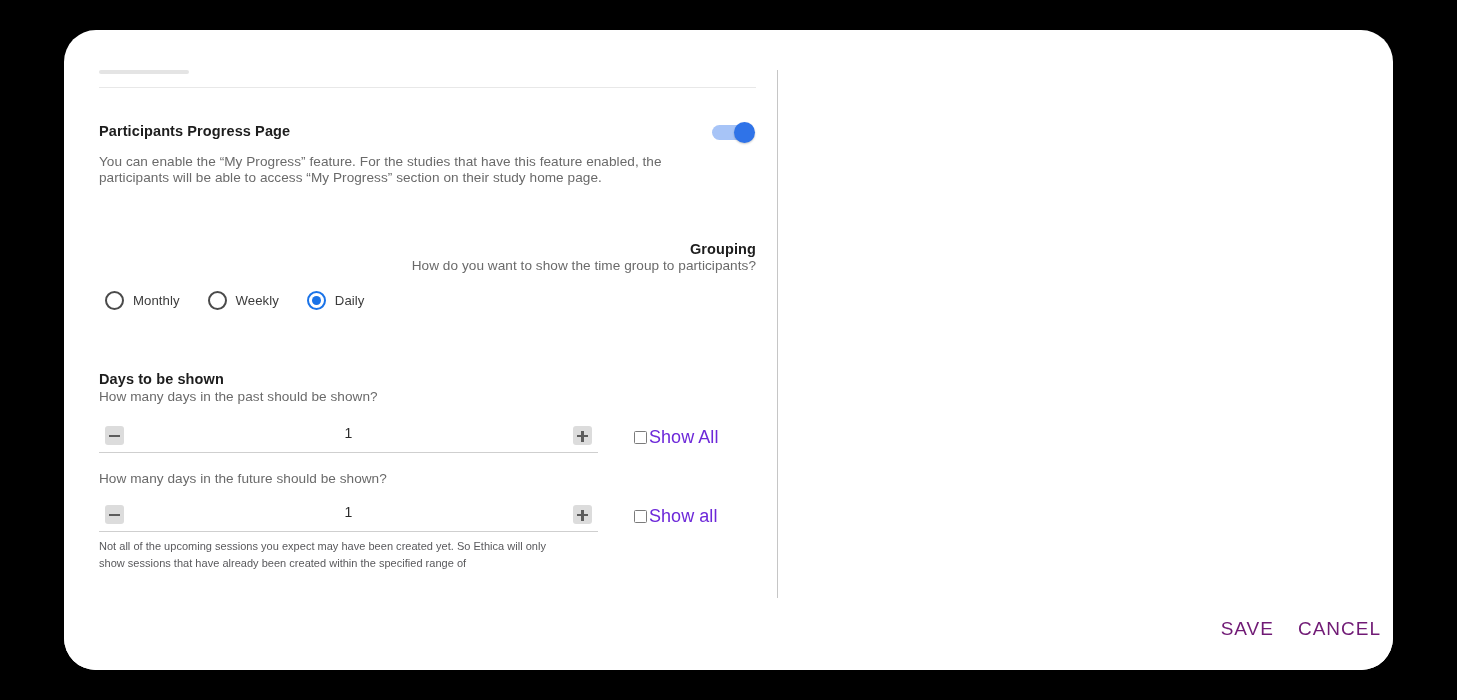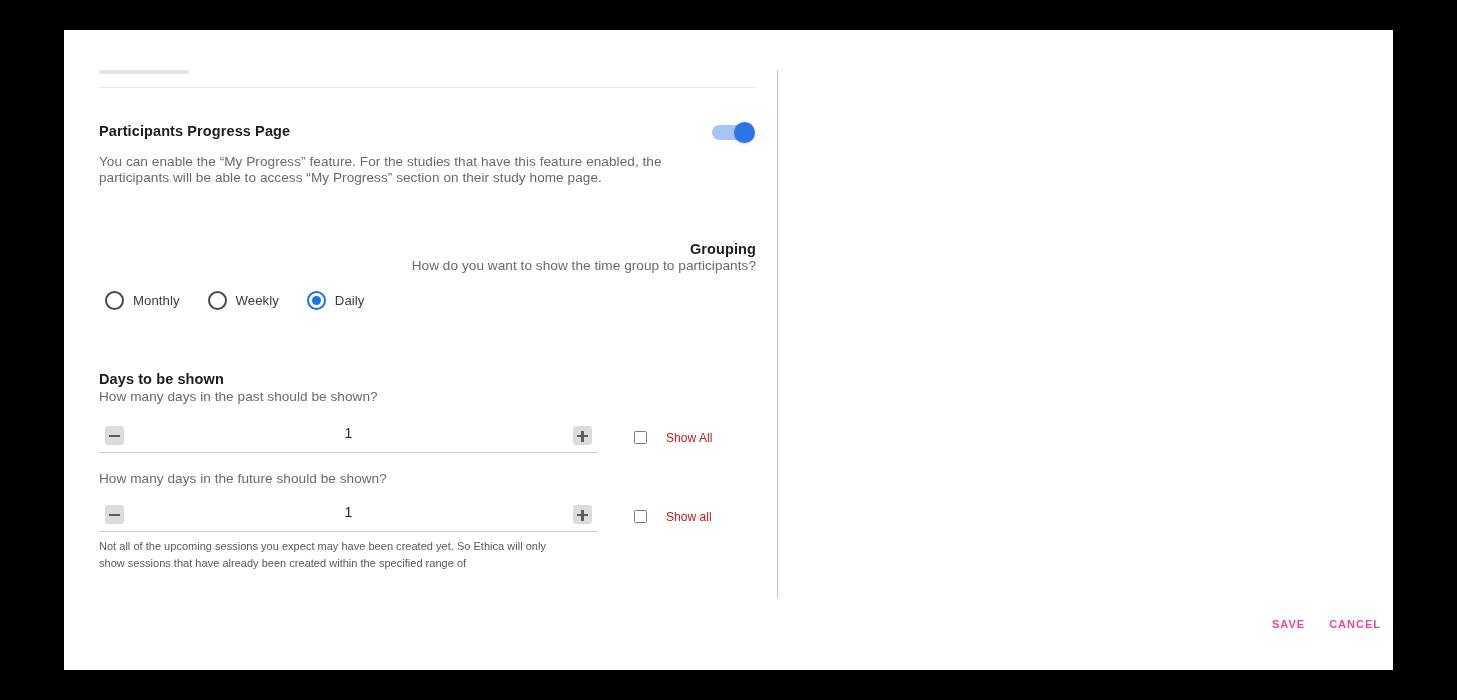"Participants Progress Page" .dialog { border-radius: none -> 32px }
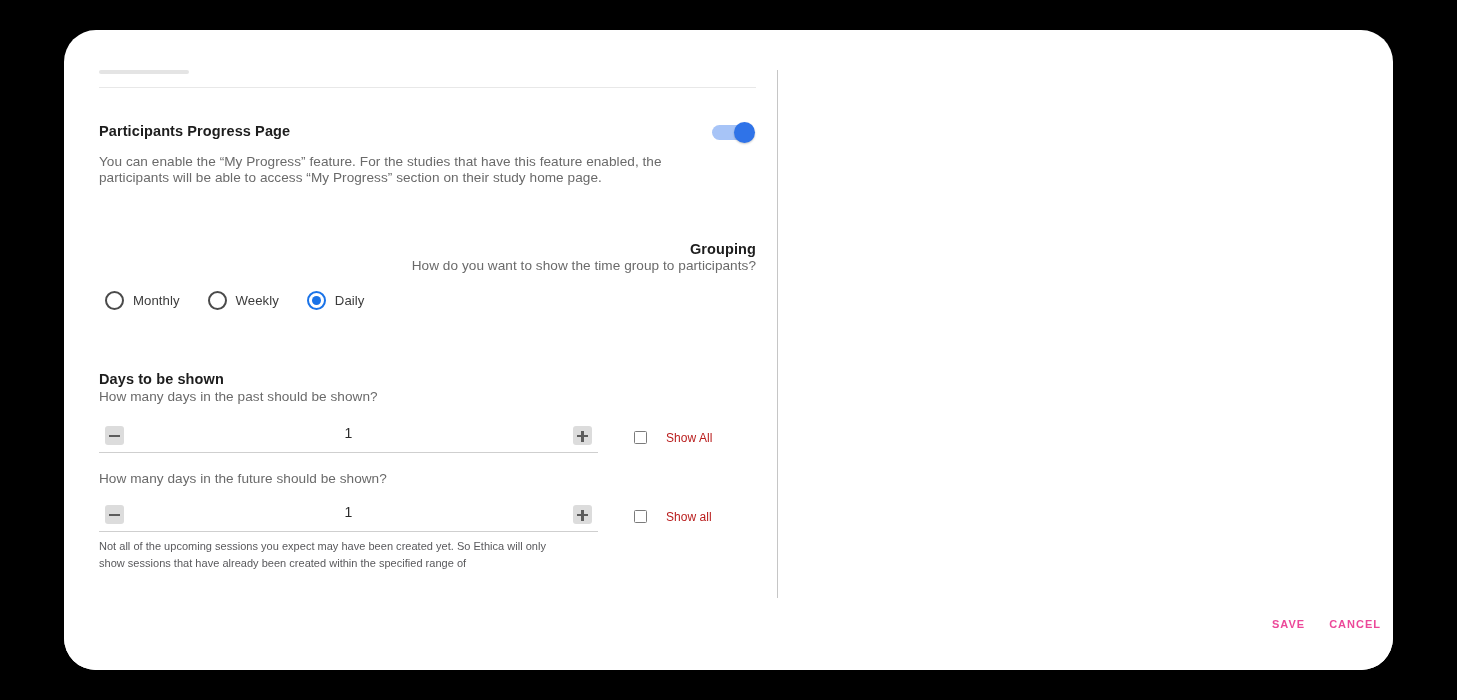"Show All" .check-label { color: #b91c1c -> #6d28d9; font-size: 12px -> 18px; margin-left: 19px -> 2px }
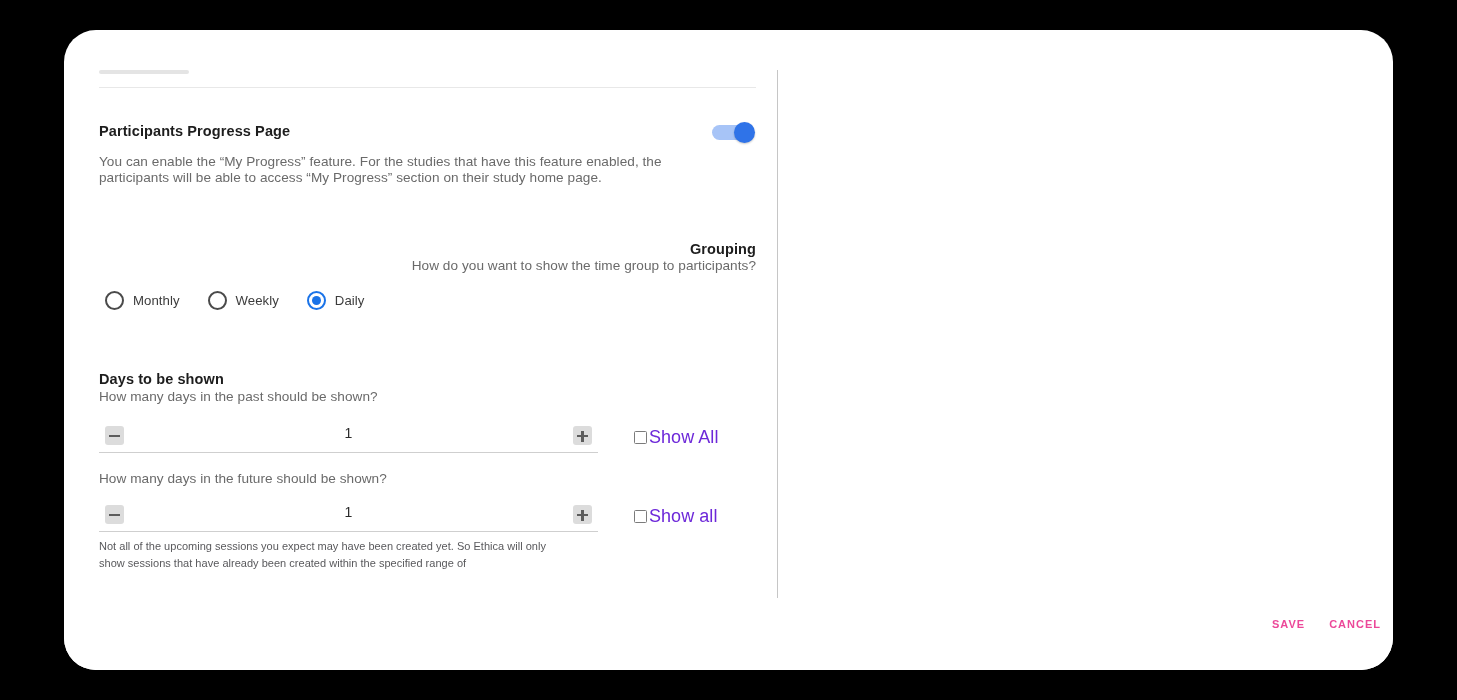"SAVE" .action-btn { color: #ec4899 -> #701a75; font-size: 11px -> 19px; font-weight: bold -> normal }
